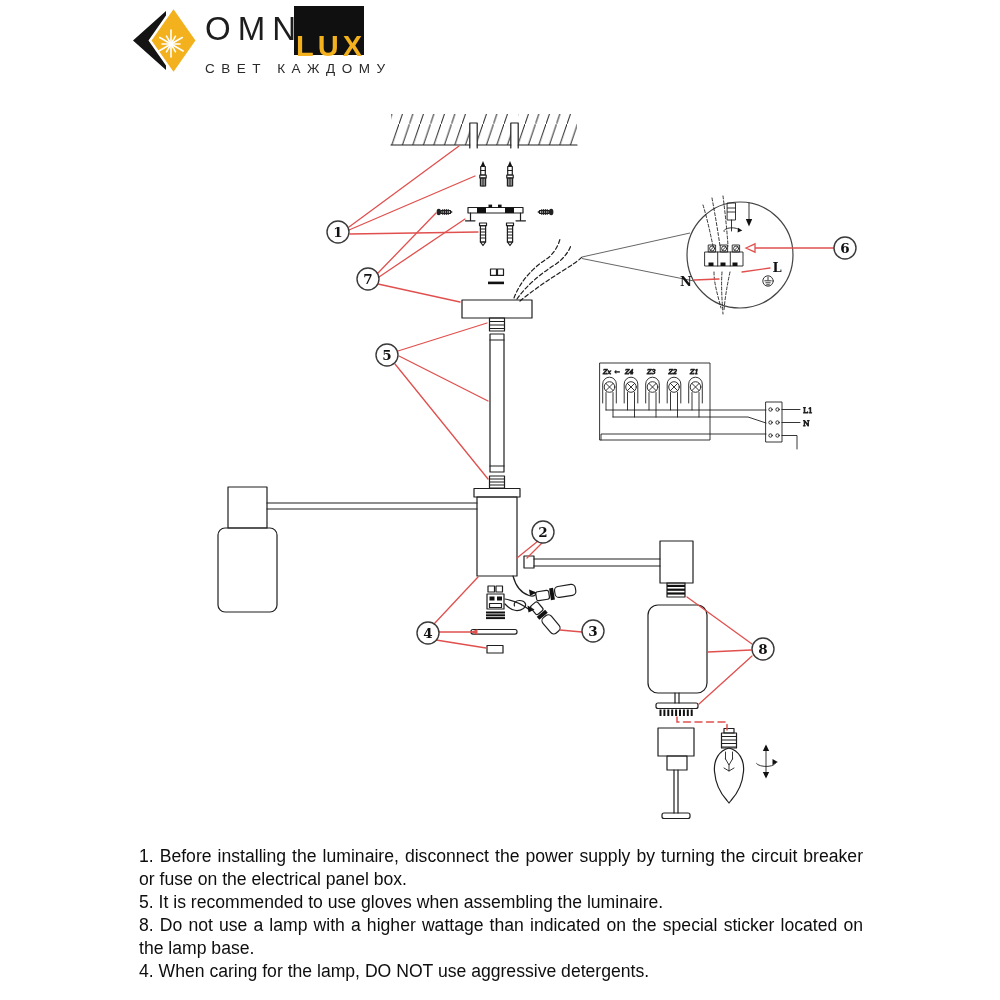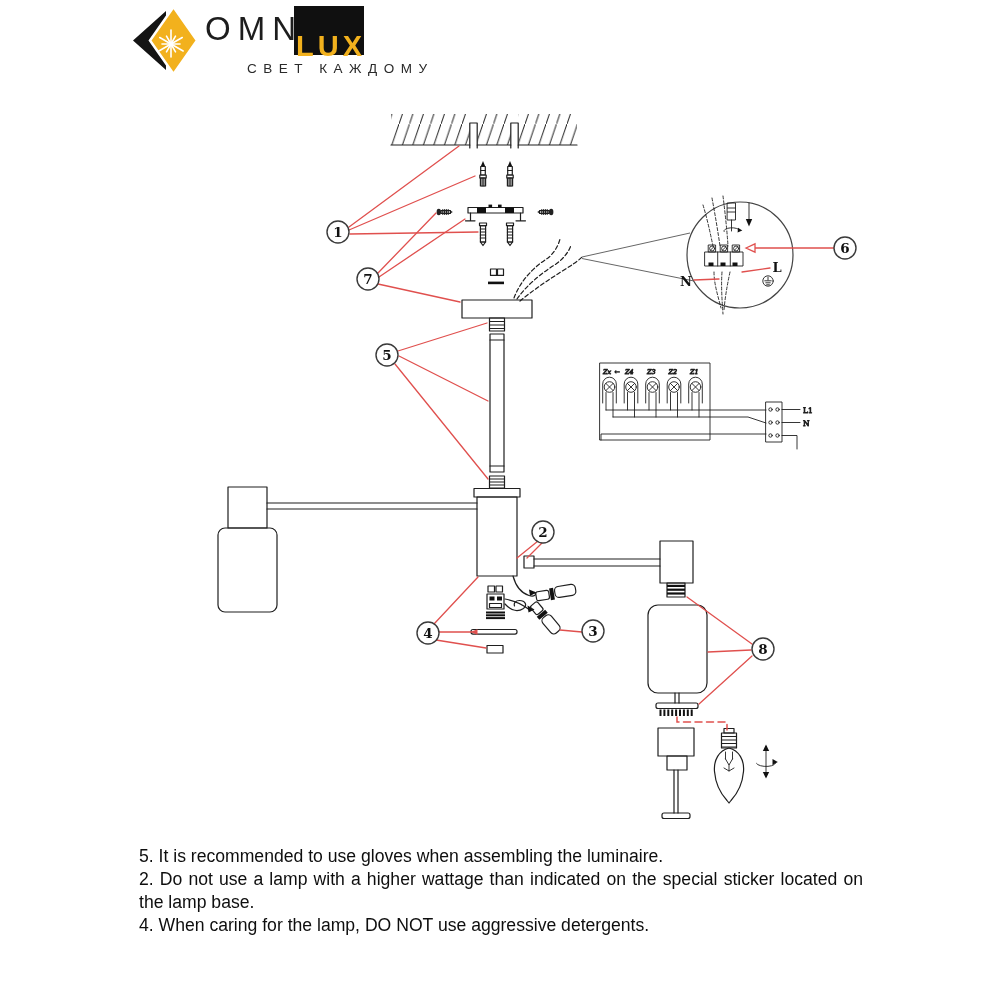"СВЕТ КАЖДОМУ" .tagline { margin-left: 42px -> none }
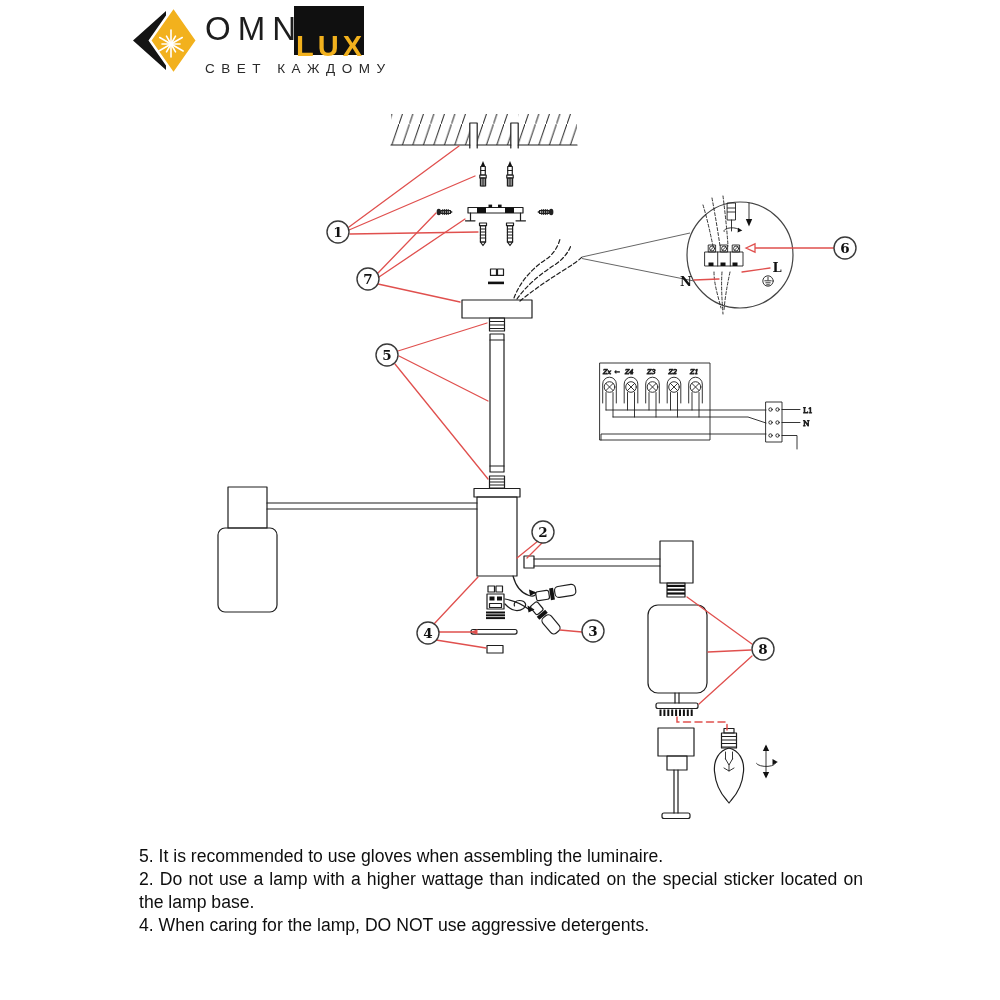"1. Before installing the luminaire," p.just { html: none -> <p>1. Before installing the luminaire, disconnect the power supply by turning the circuit breaker or fuse on the electrical panel box.</p> }
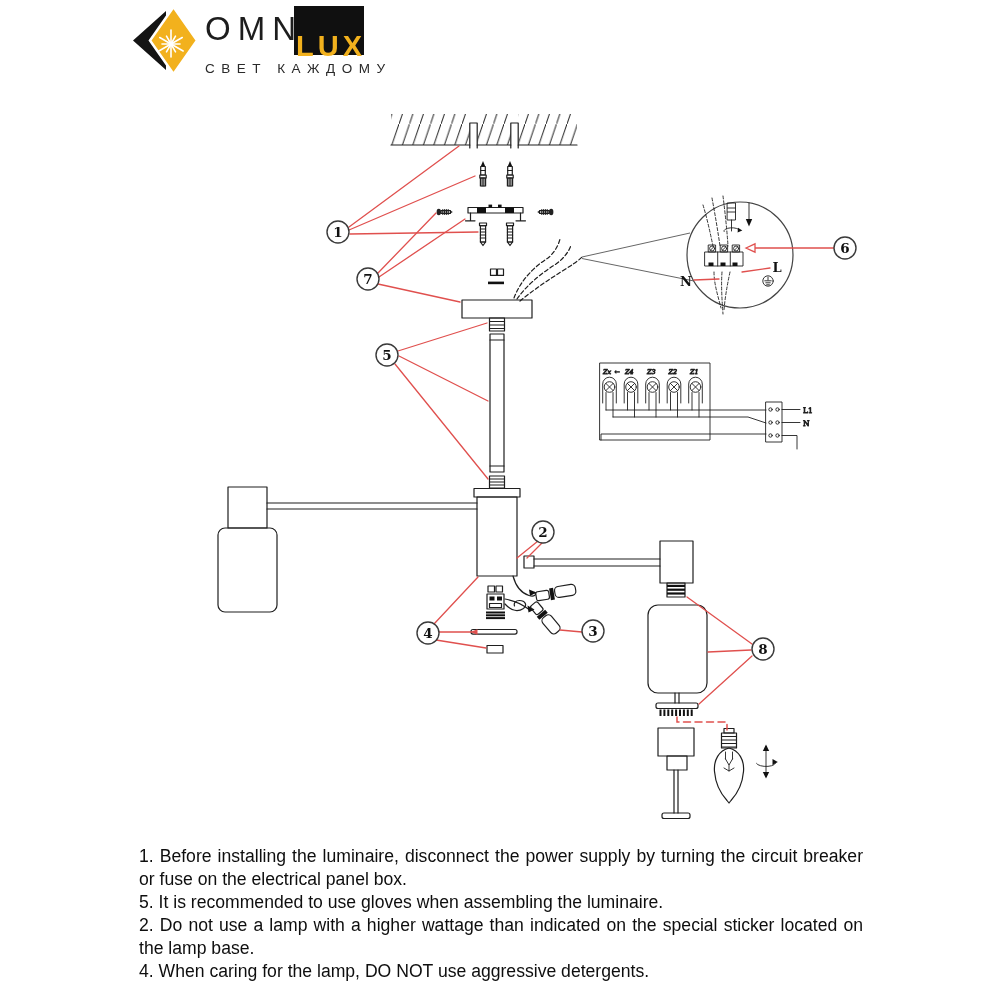"2. Do not use a" p.just { text: 2 -> 8 }
